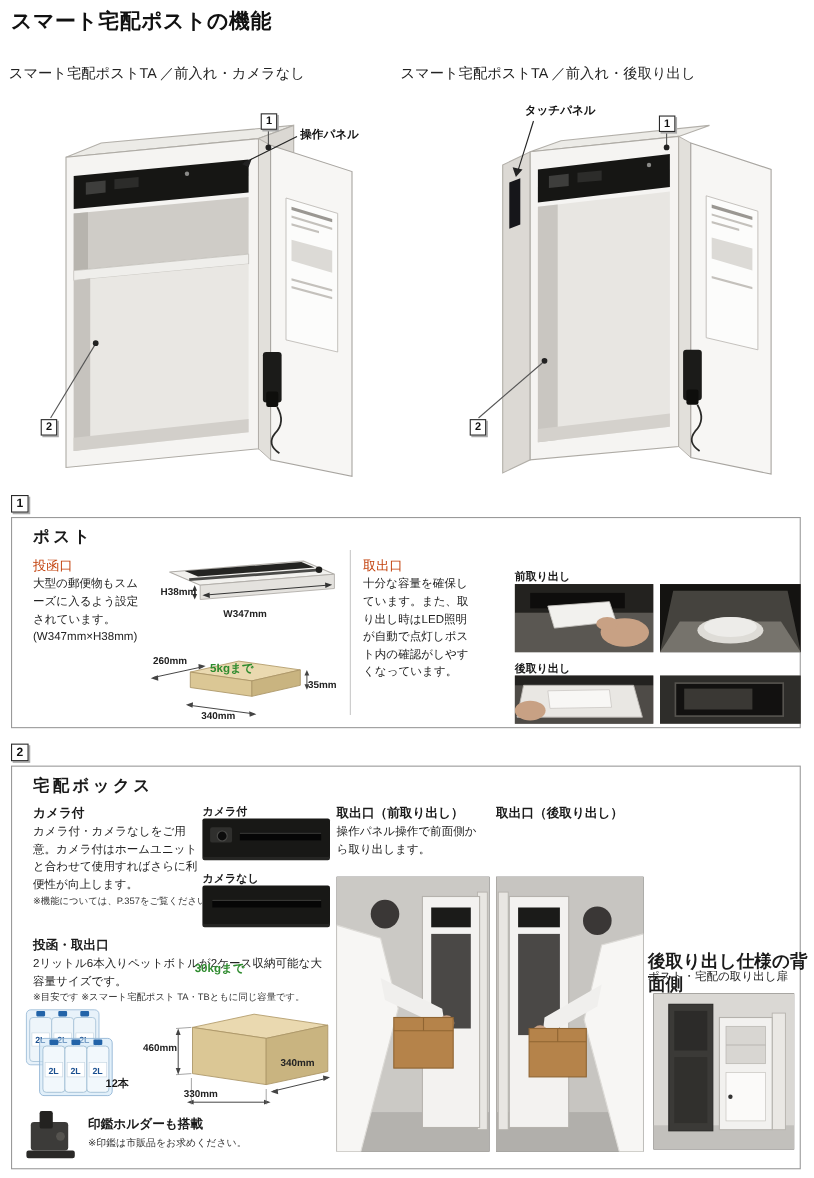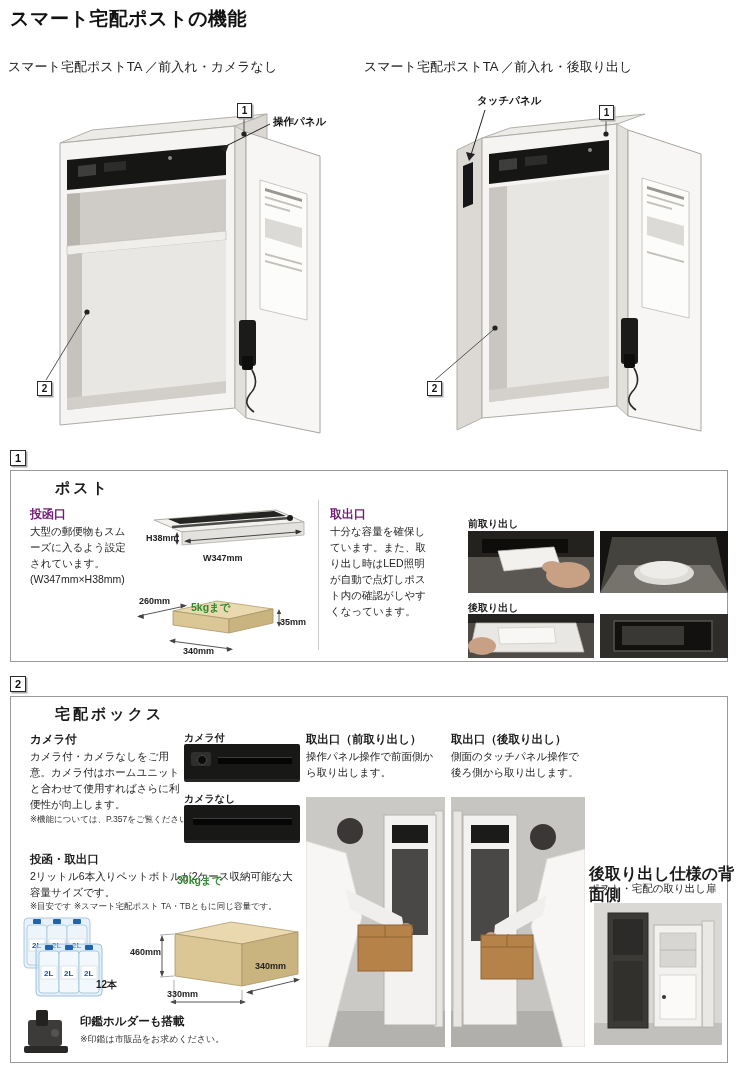"ポスト" .sechead { margin-left: 25px -> none }
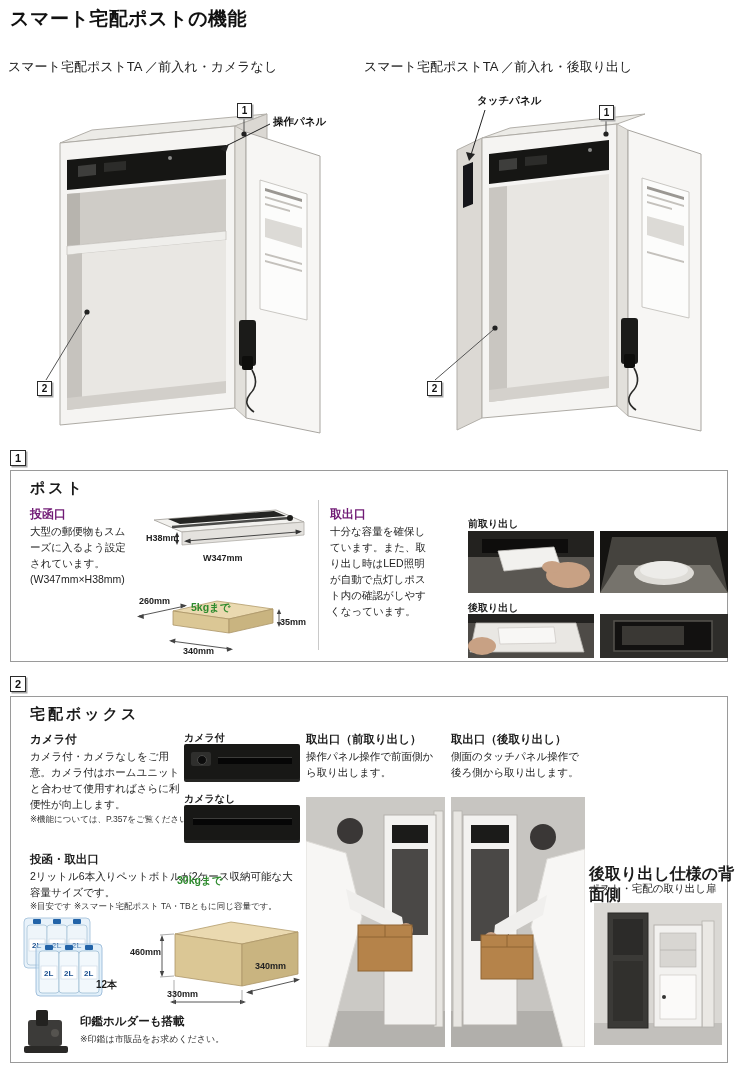"投函口" .h2 { color: #701a75 -> #c2410c; font-weight: bold -> normal }
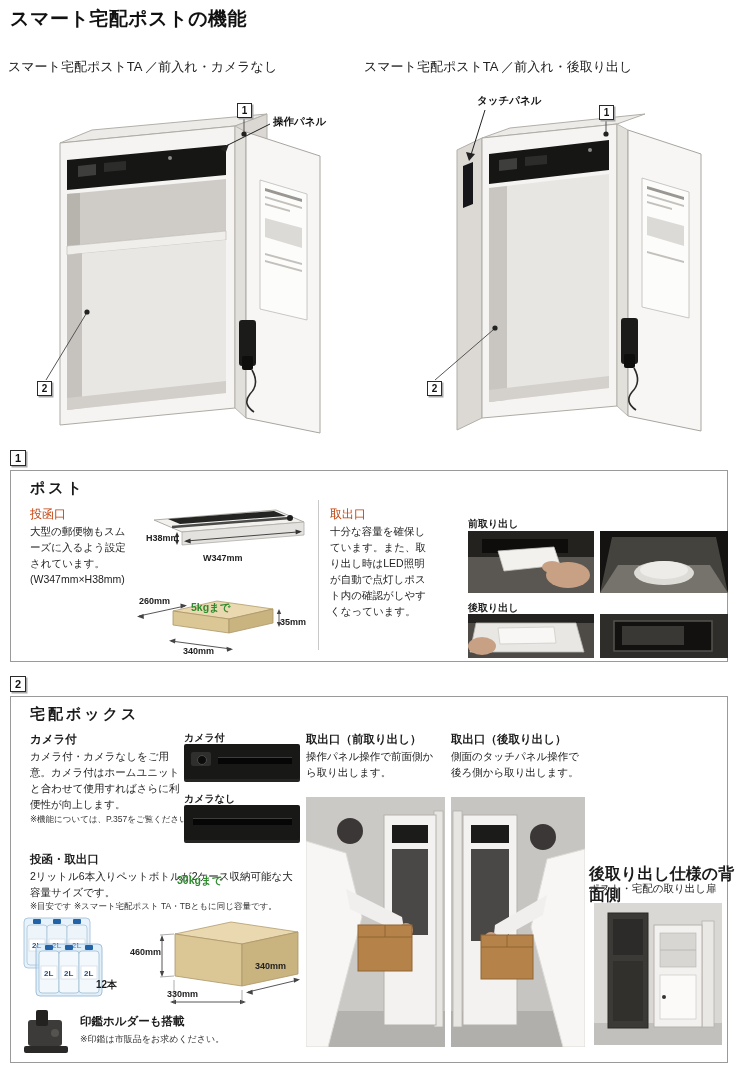"側面のタッチパネル操作で後ろ側から取り出します。" div.body-text { html: <div>側面のタッチパネル操作で後ろ側から取り出します。</div> -> none }
